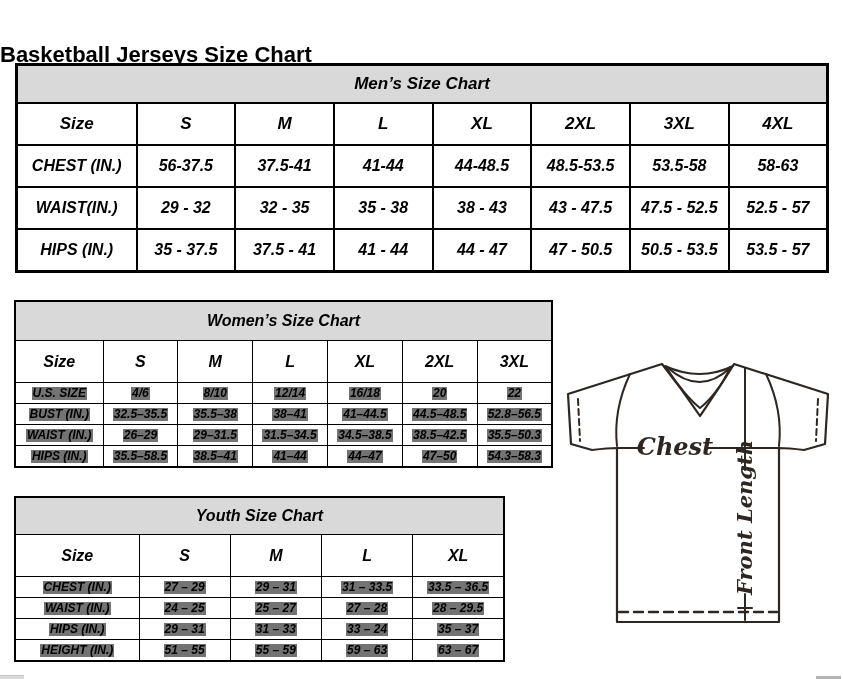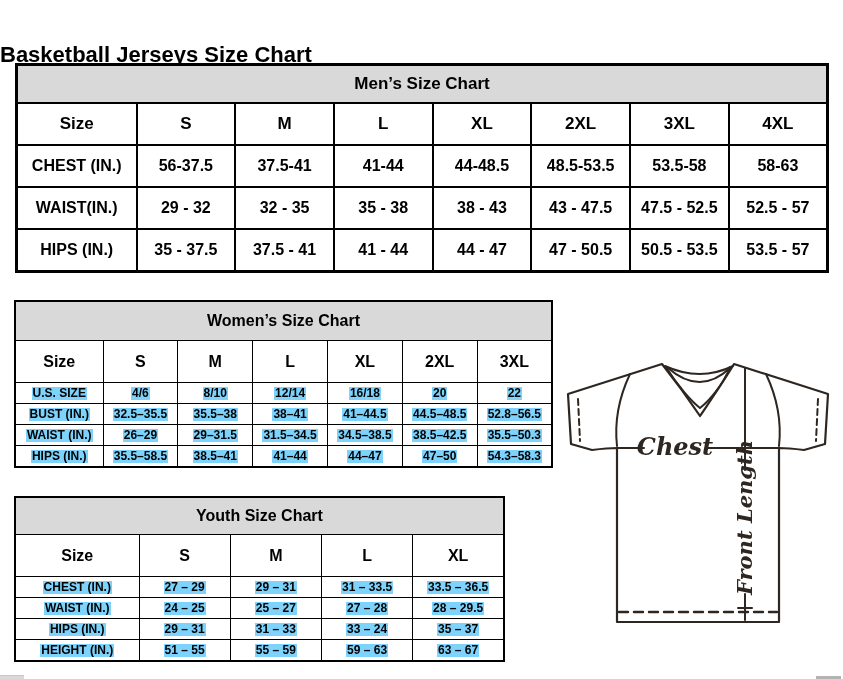"Men’s Size Chart" .tbl-wrap { font-style: none -> italic }
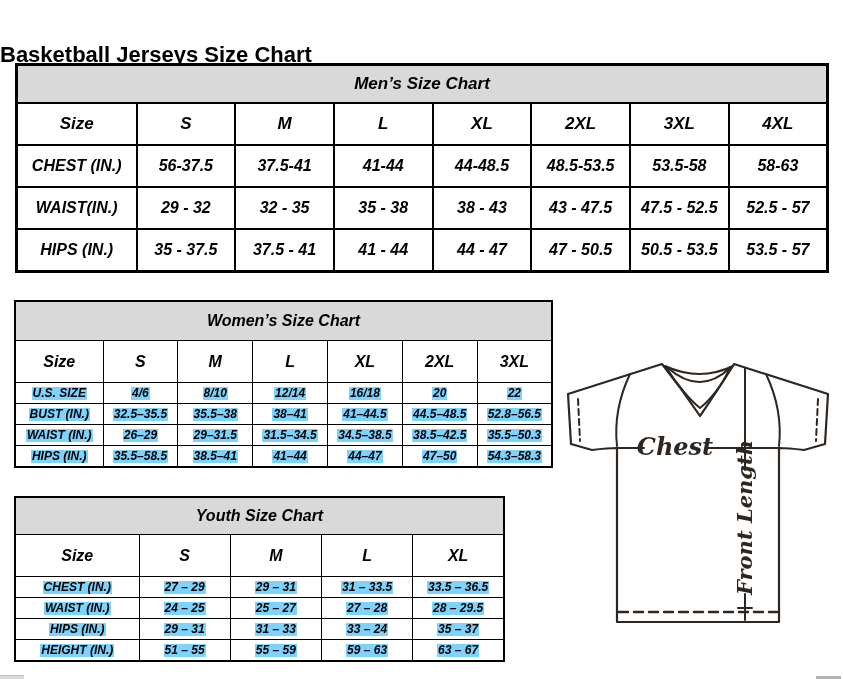"U.S. SIZE" .hl-table .cell-text { background: #7dd3fc -> #737373 }
